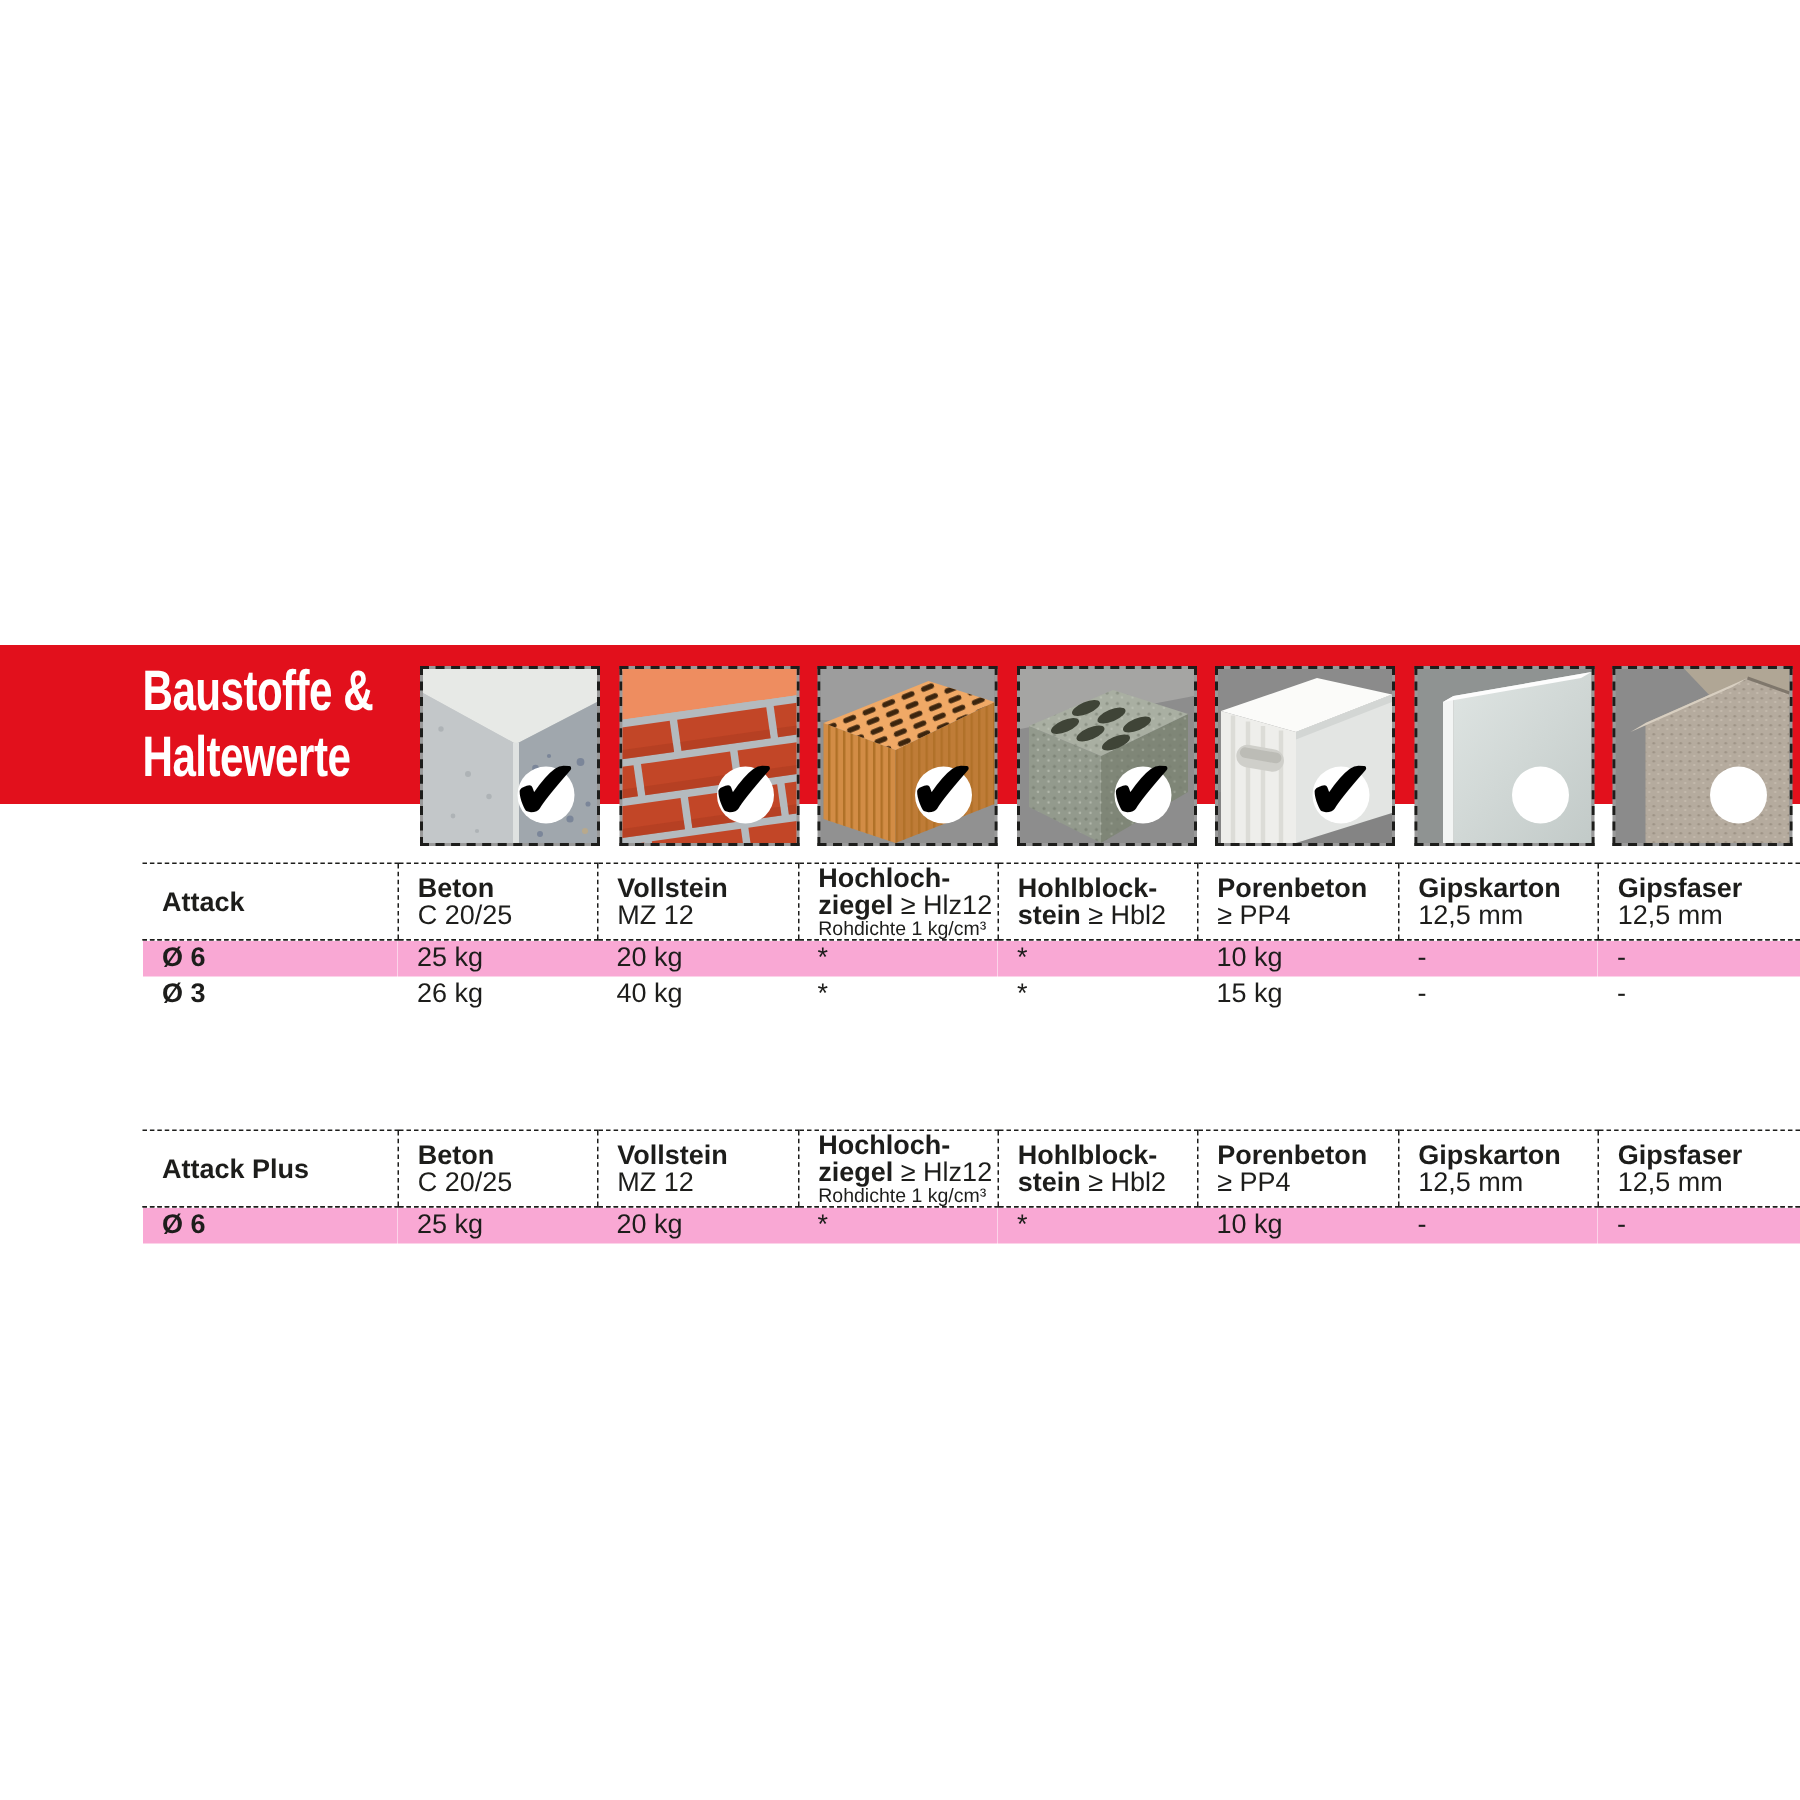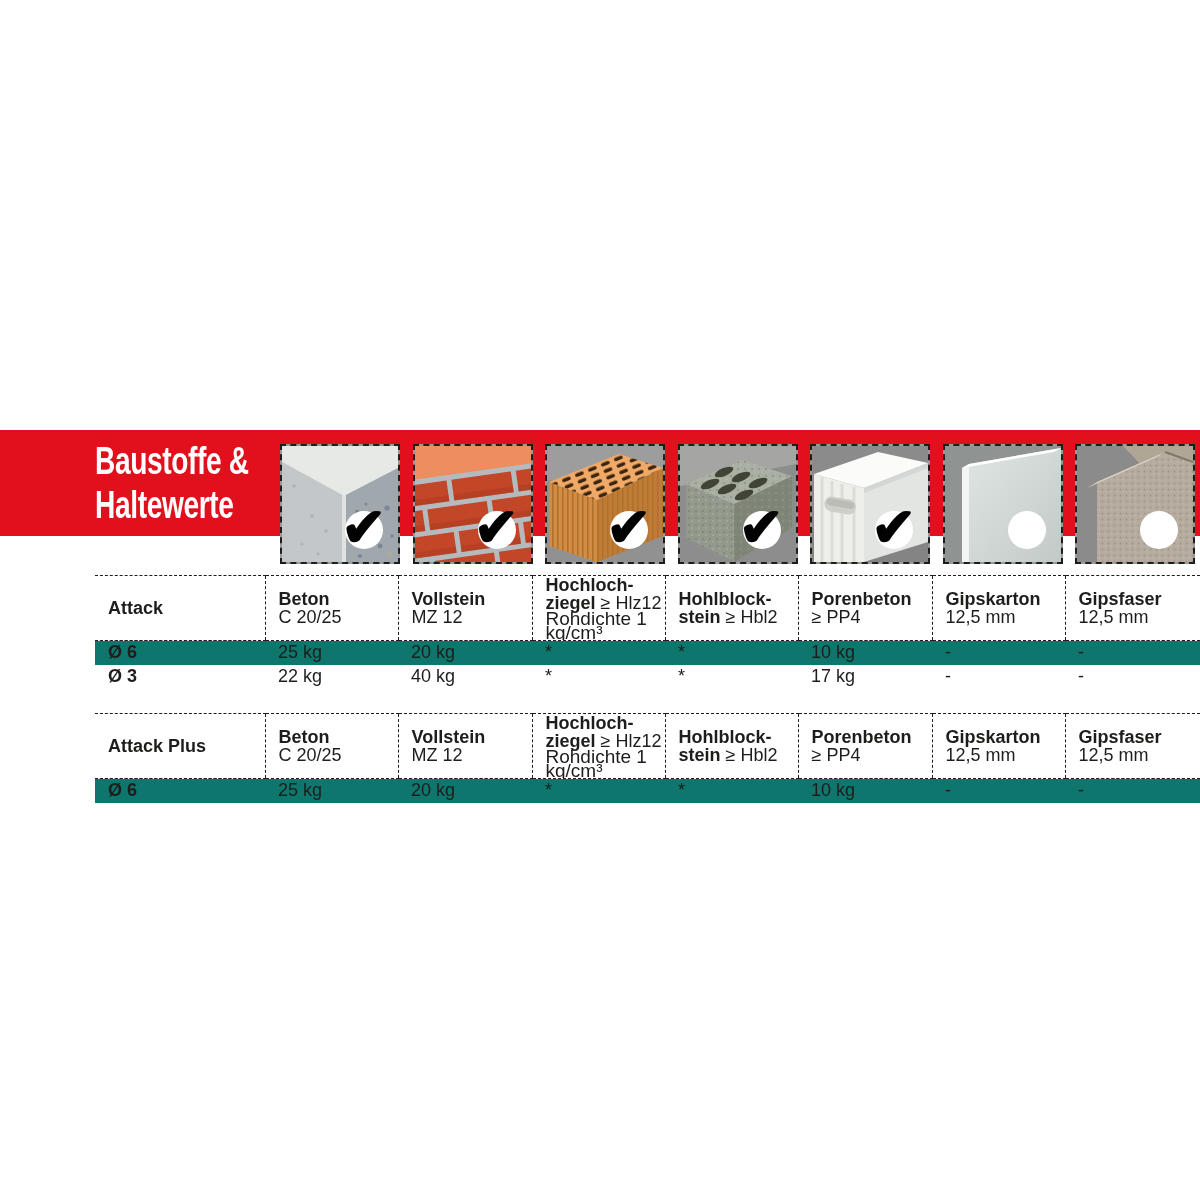"Rohdichte 1 kg/cm³" .hs { font-size: 19px -> 13px }
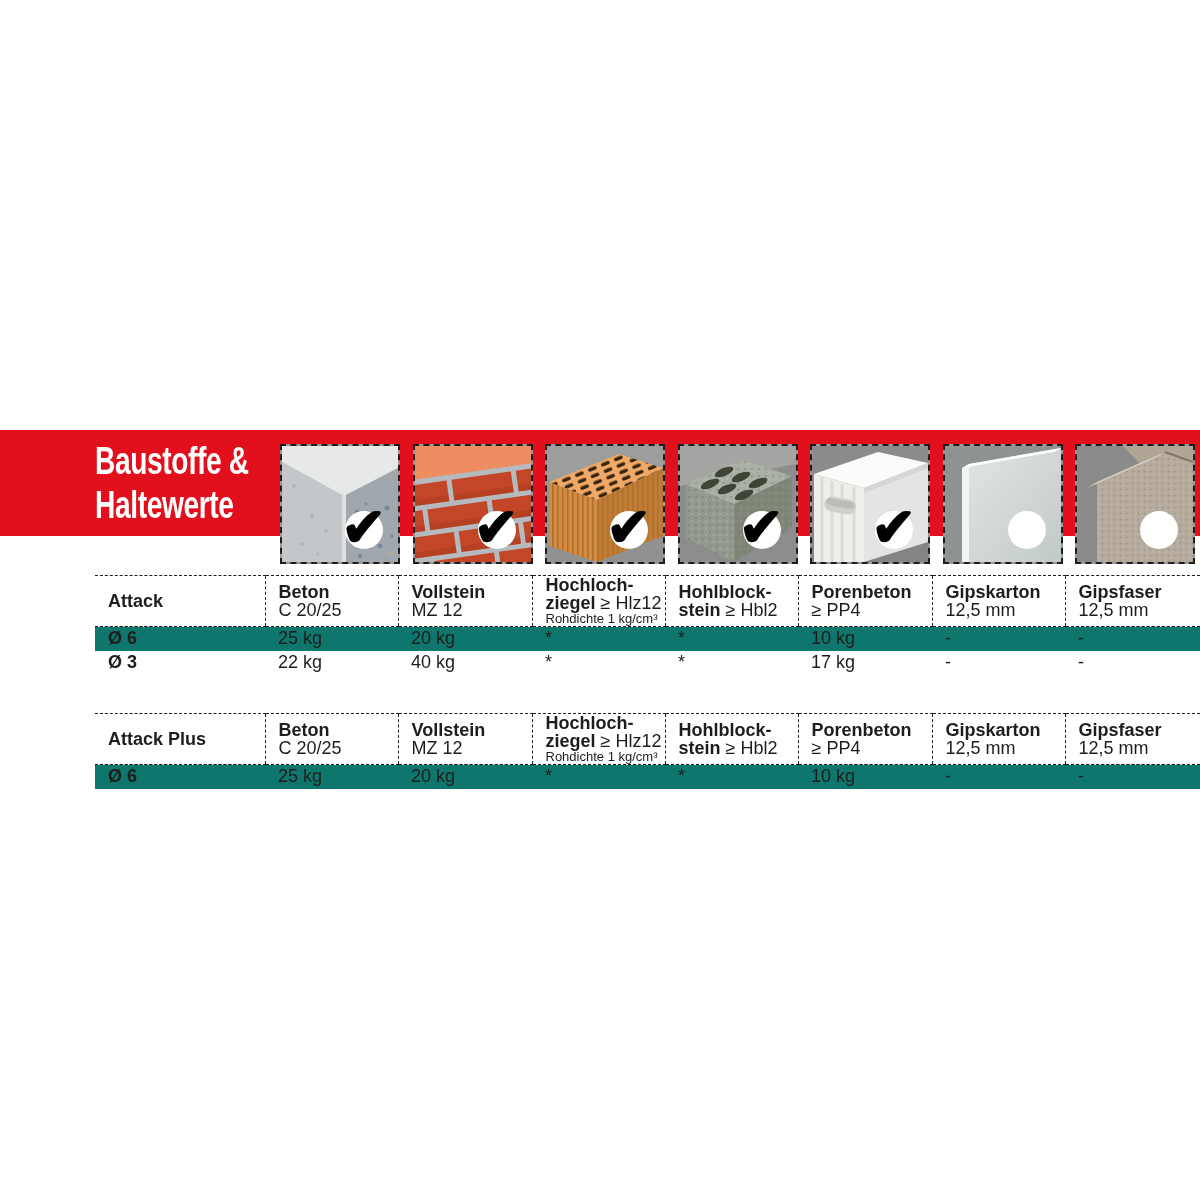"Ø 6" tbody tr.shade { background: #0f766e -> #f9a8d4 }
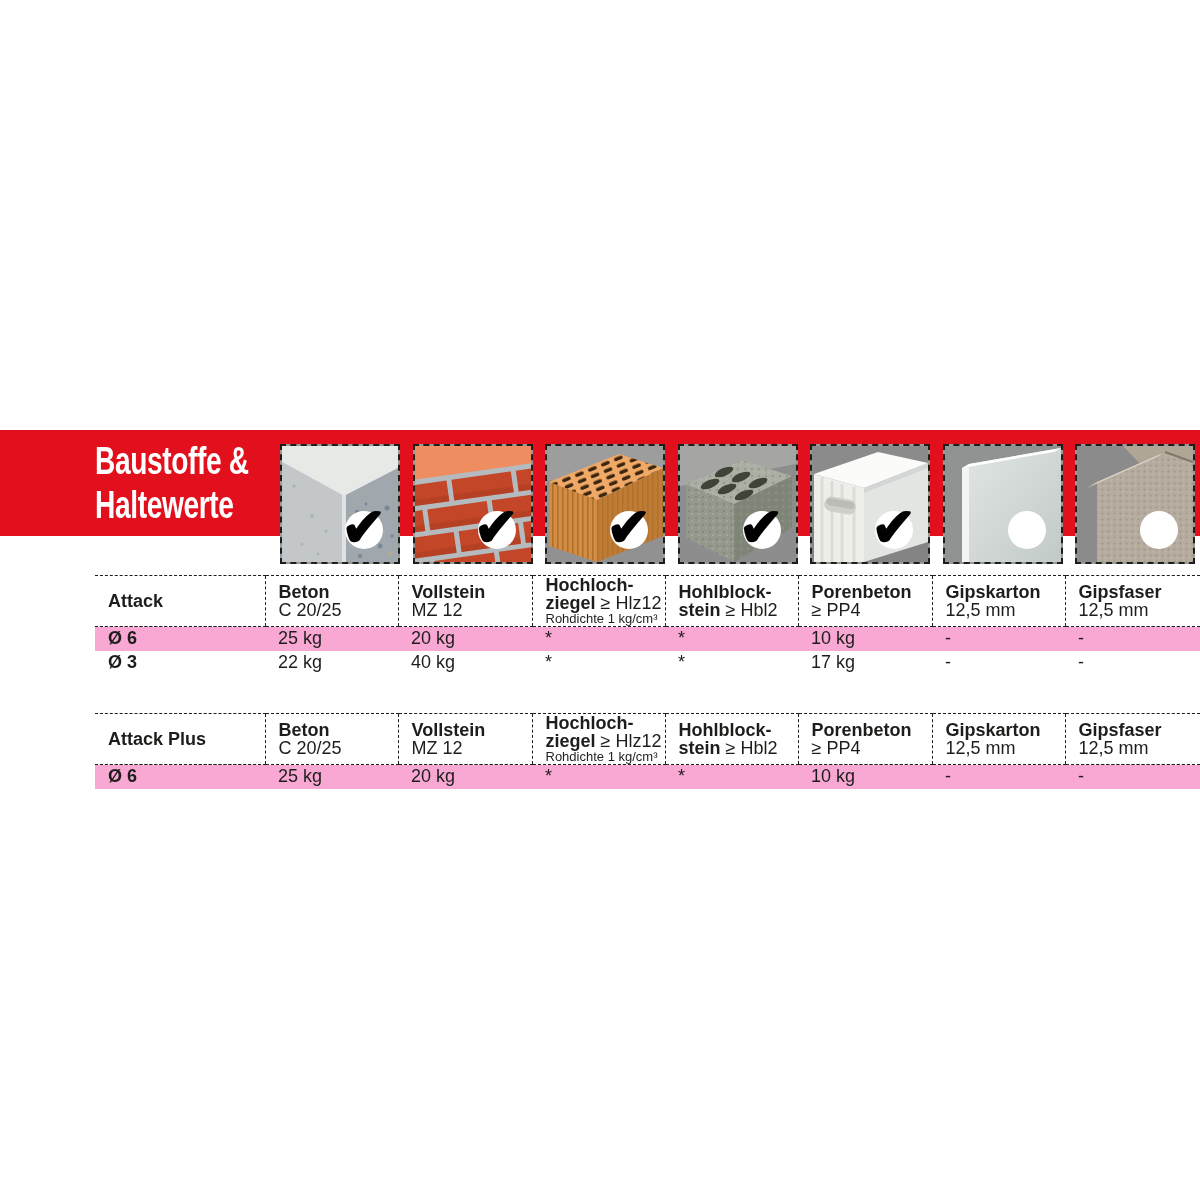"22 kg" td { text: 22 -> 26 }
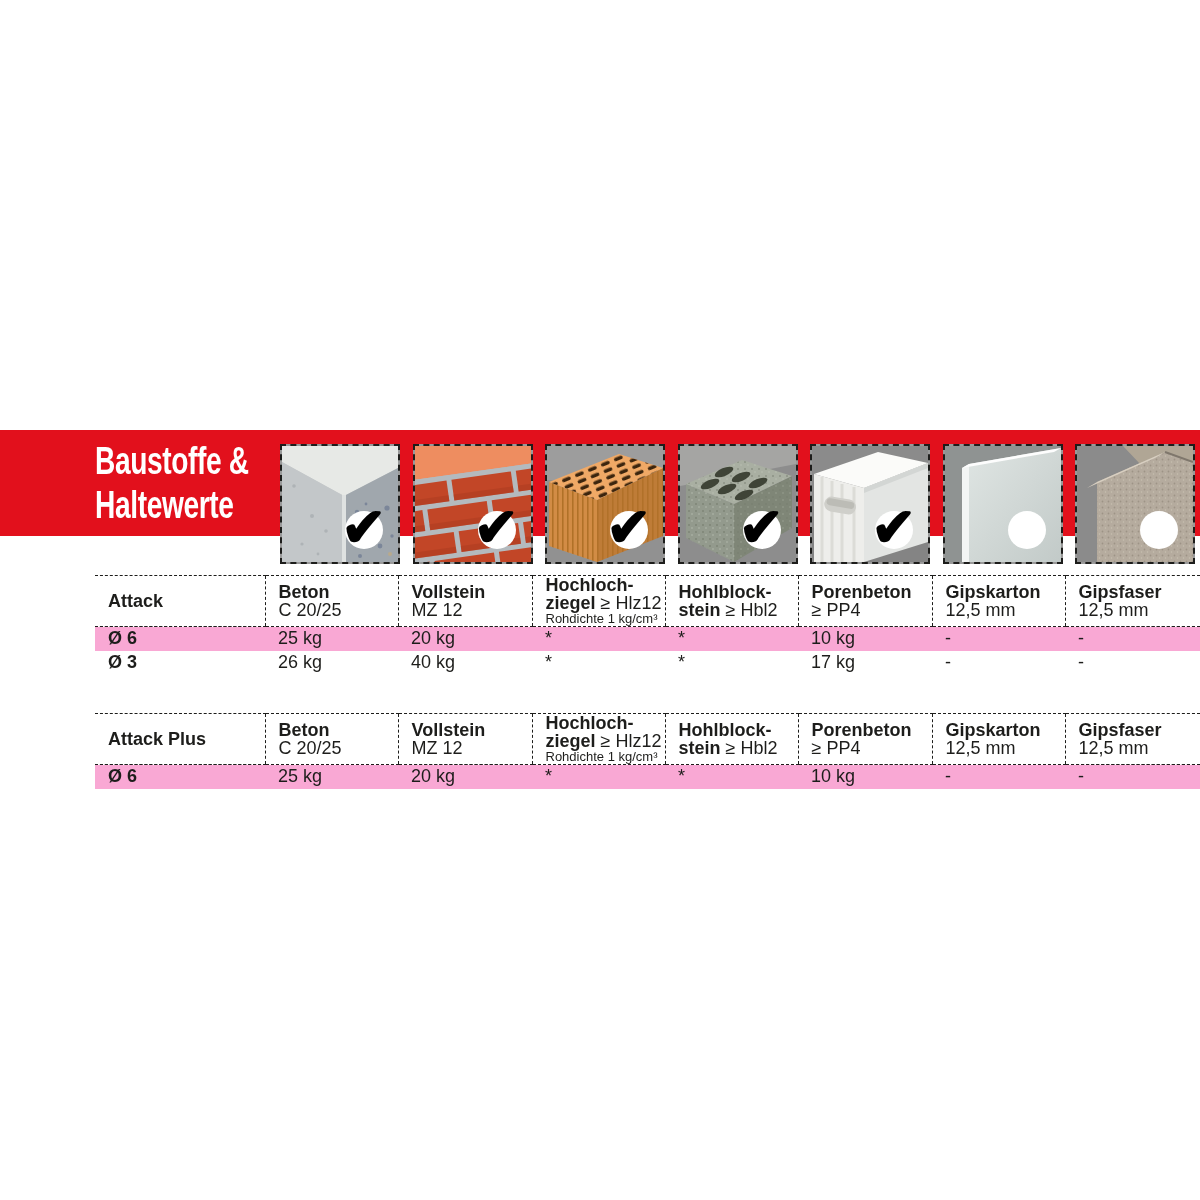"17 kg" td { text: 17 -> 15 }
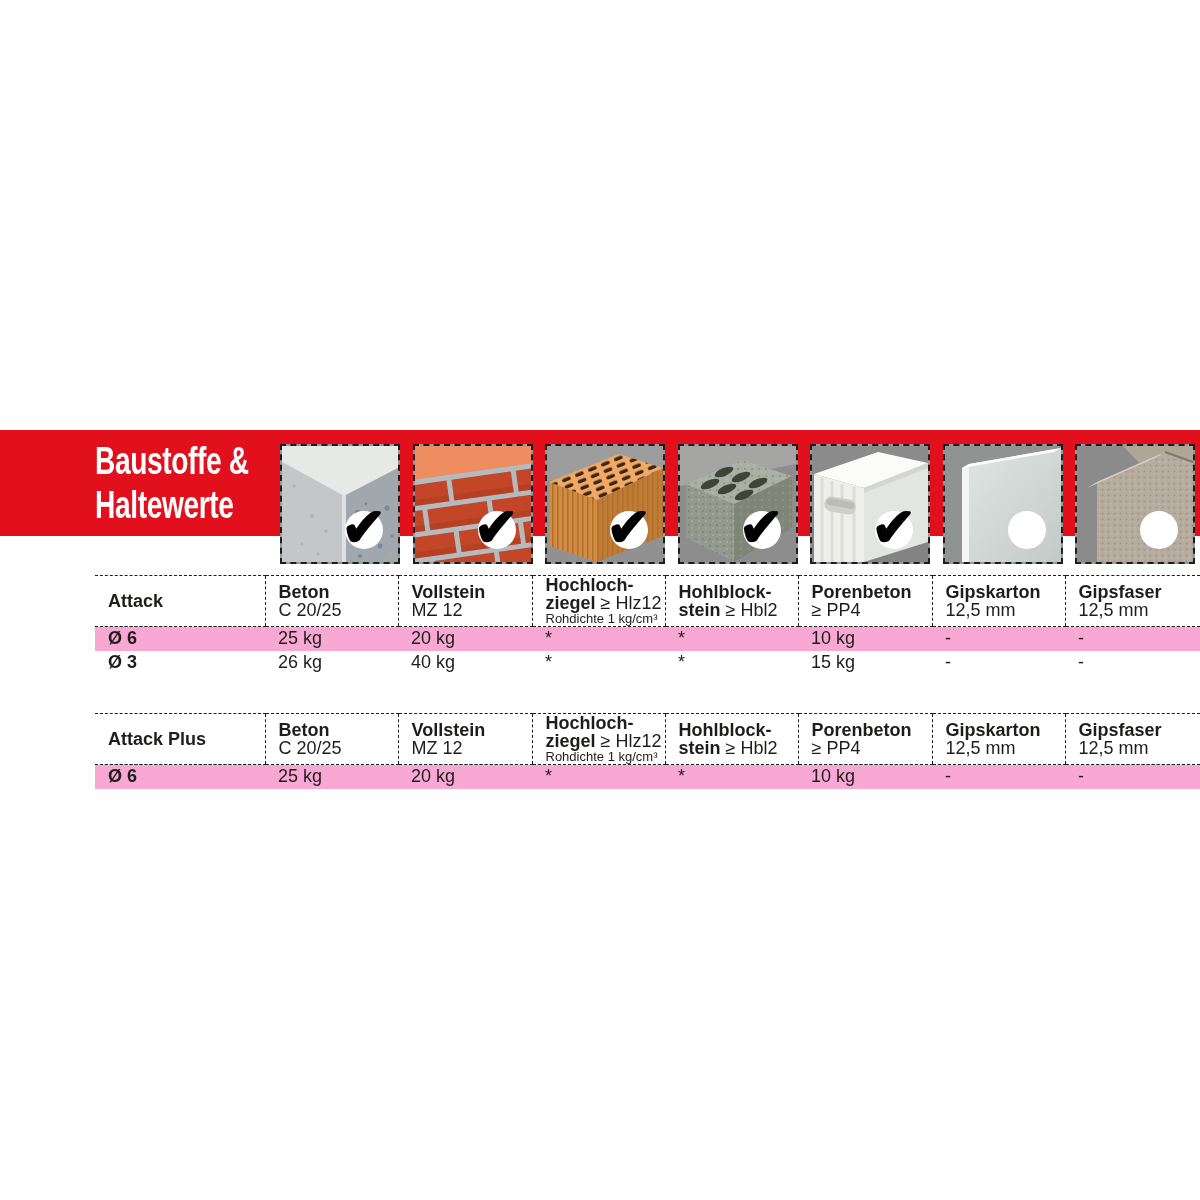"Attack Plus" .t2 { top: 713px -> 753px }
